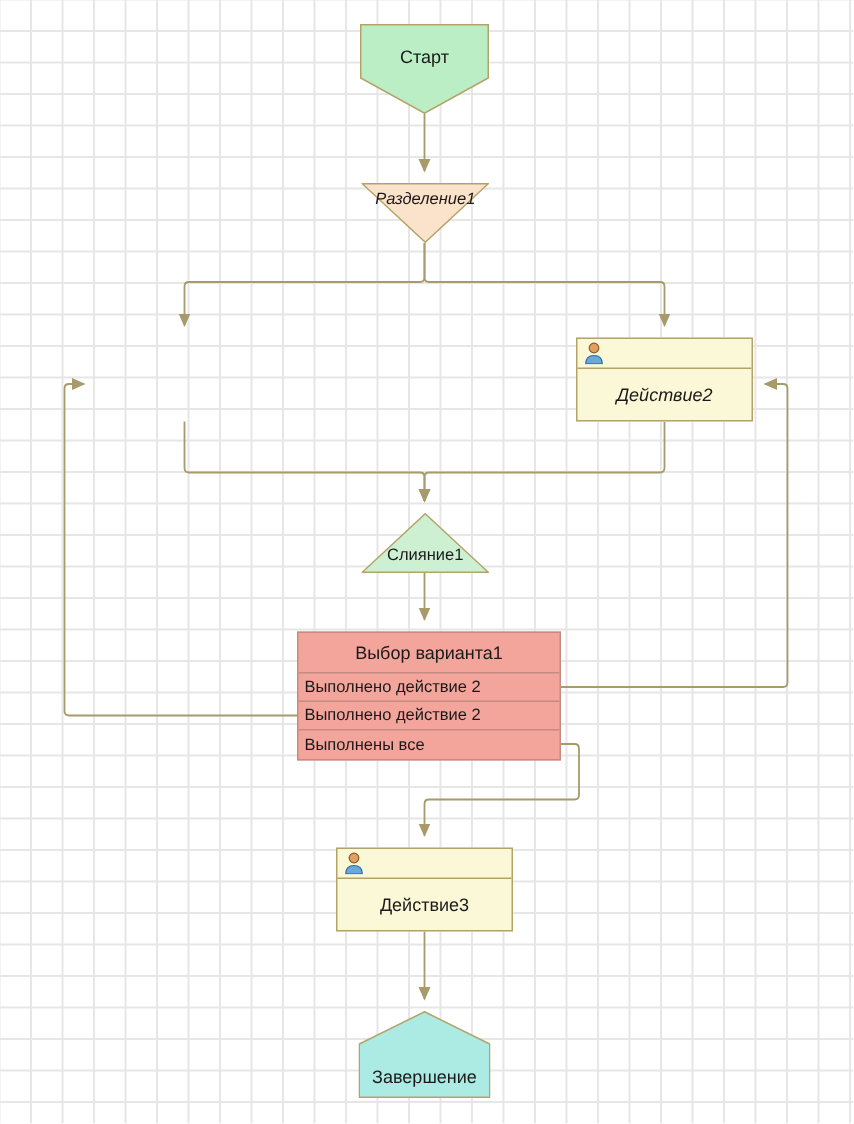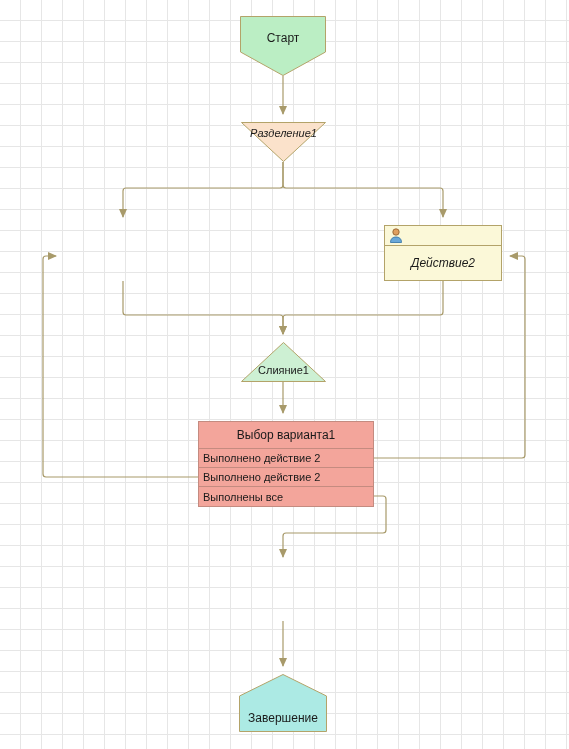"Действие3" div.node { html: none -> <div> <div> <svg> <circle></circle> <path></path> </svg> </div> <div> <span>Действие3</span> </div> </div> }
